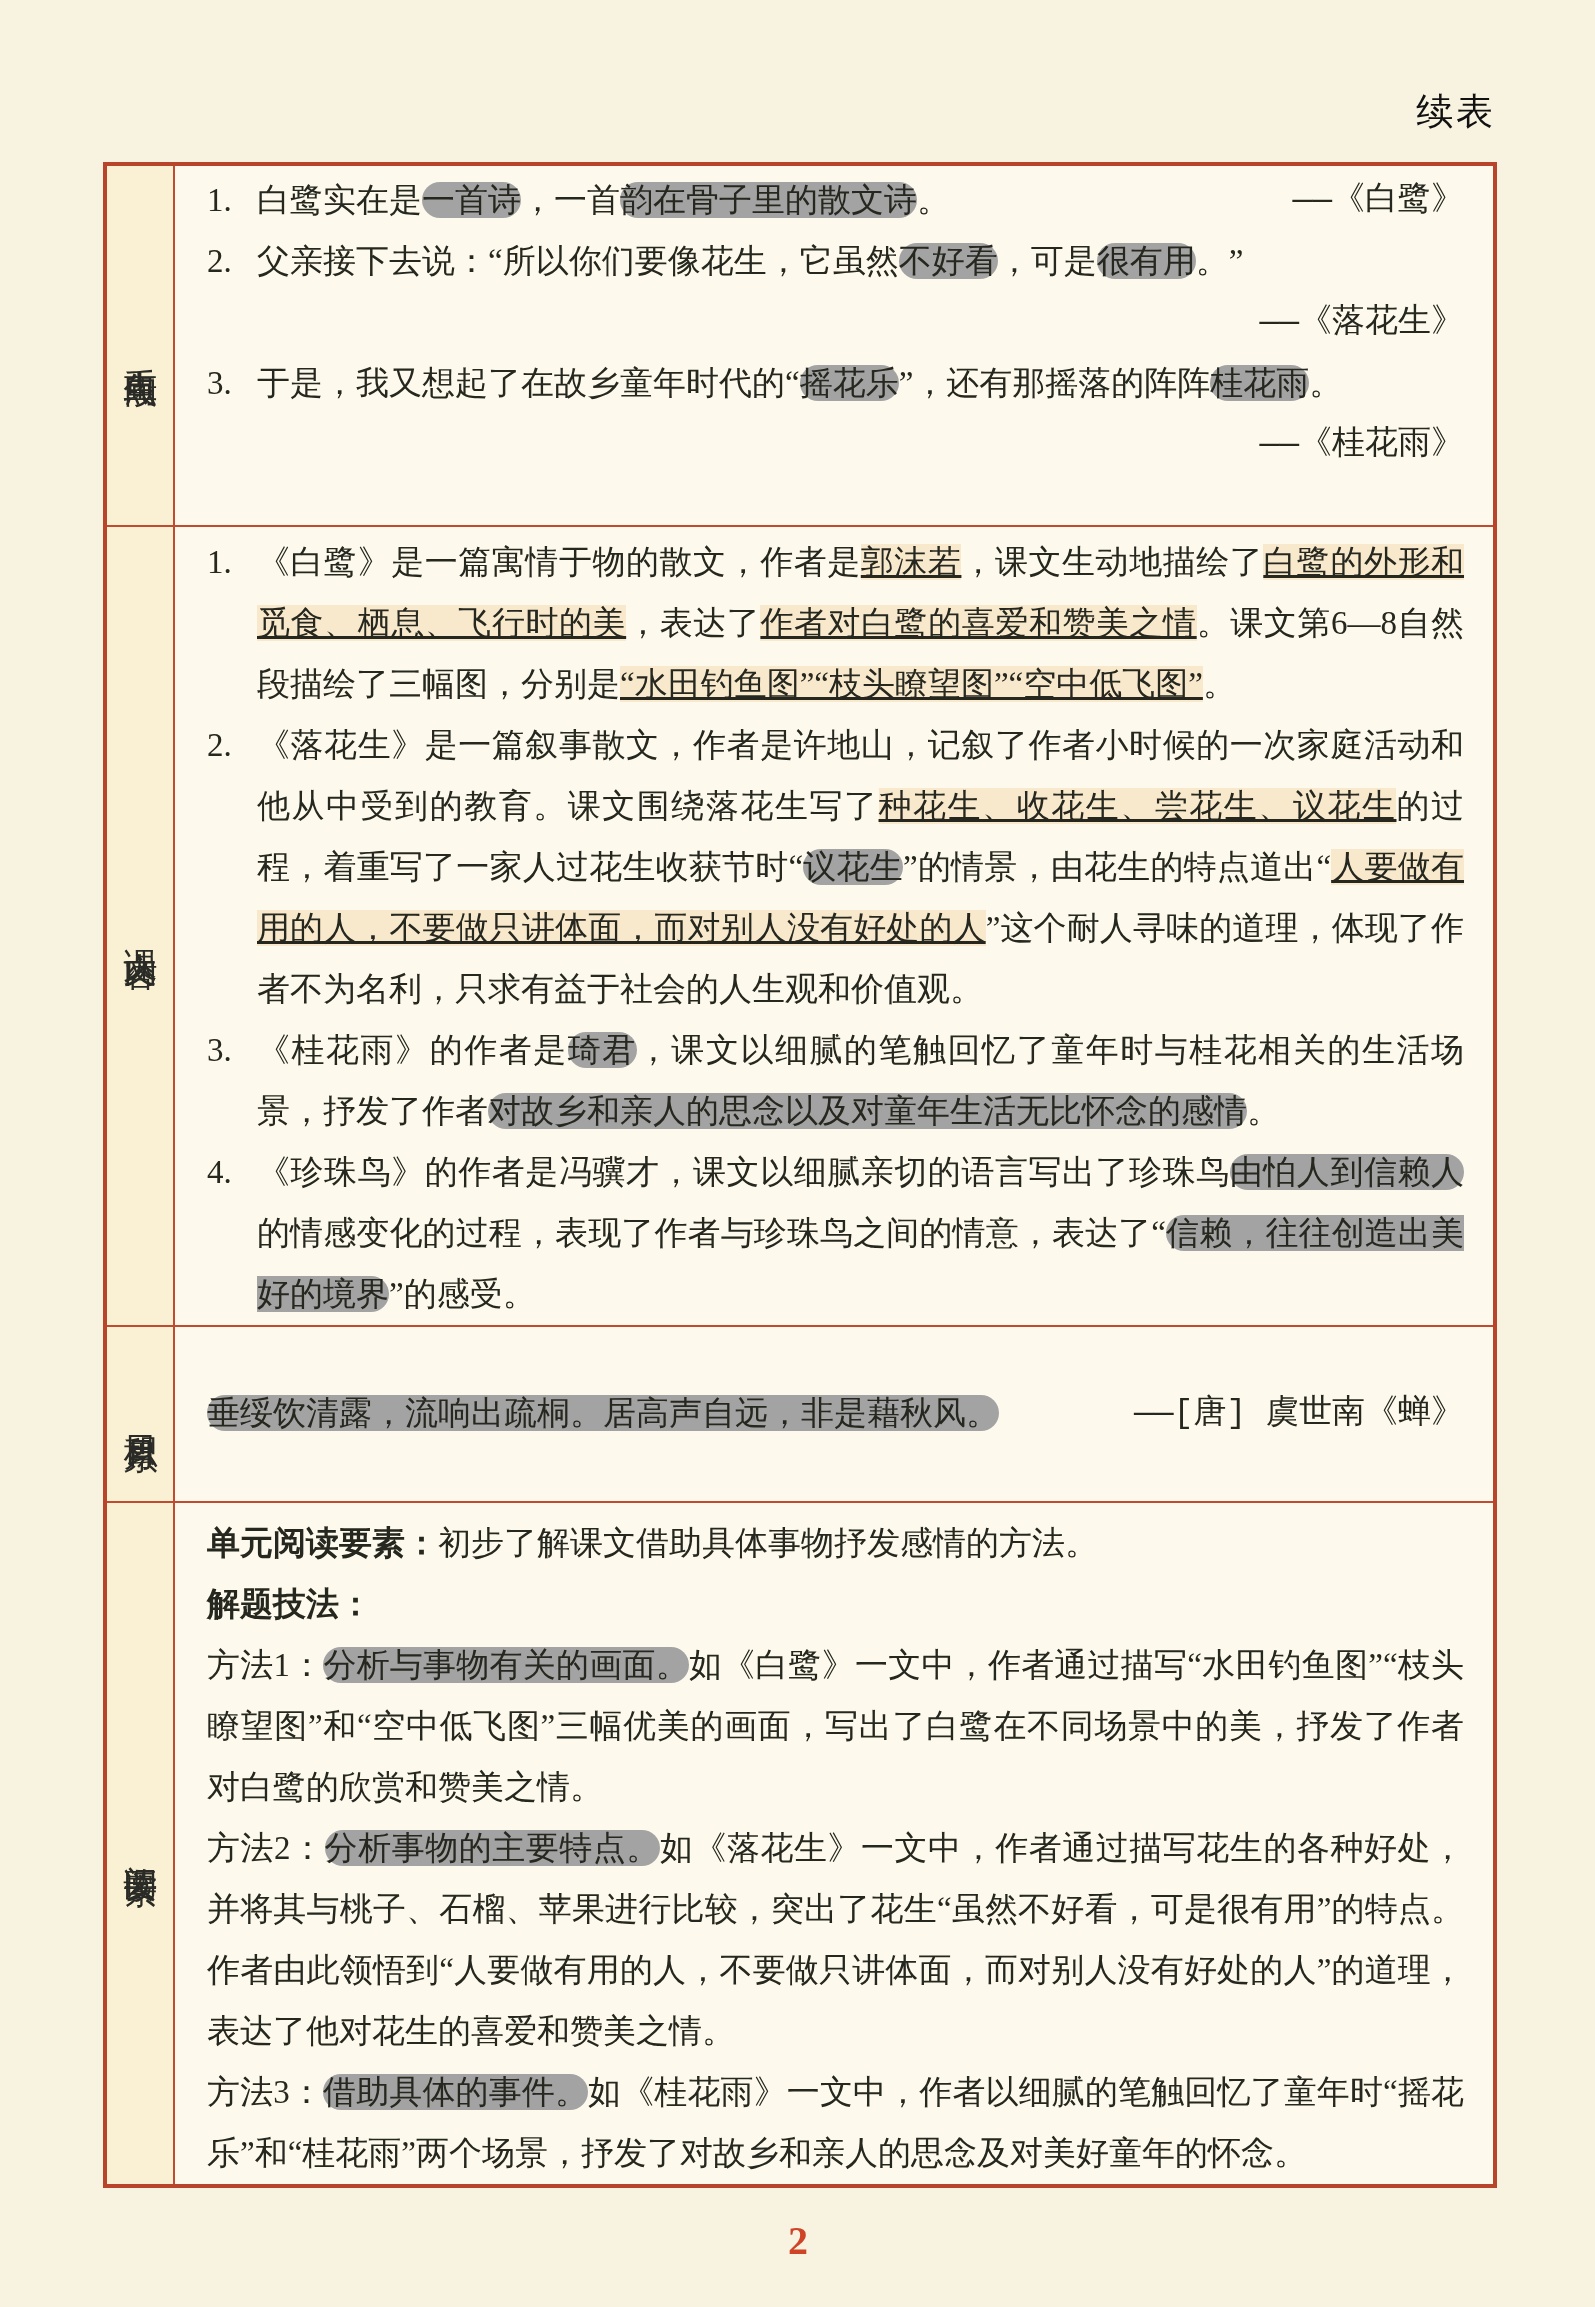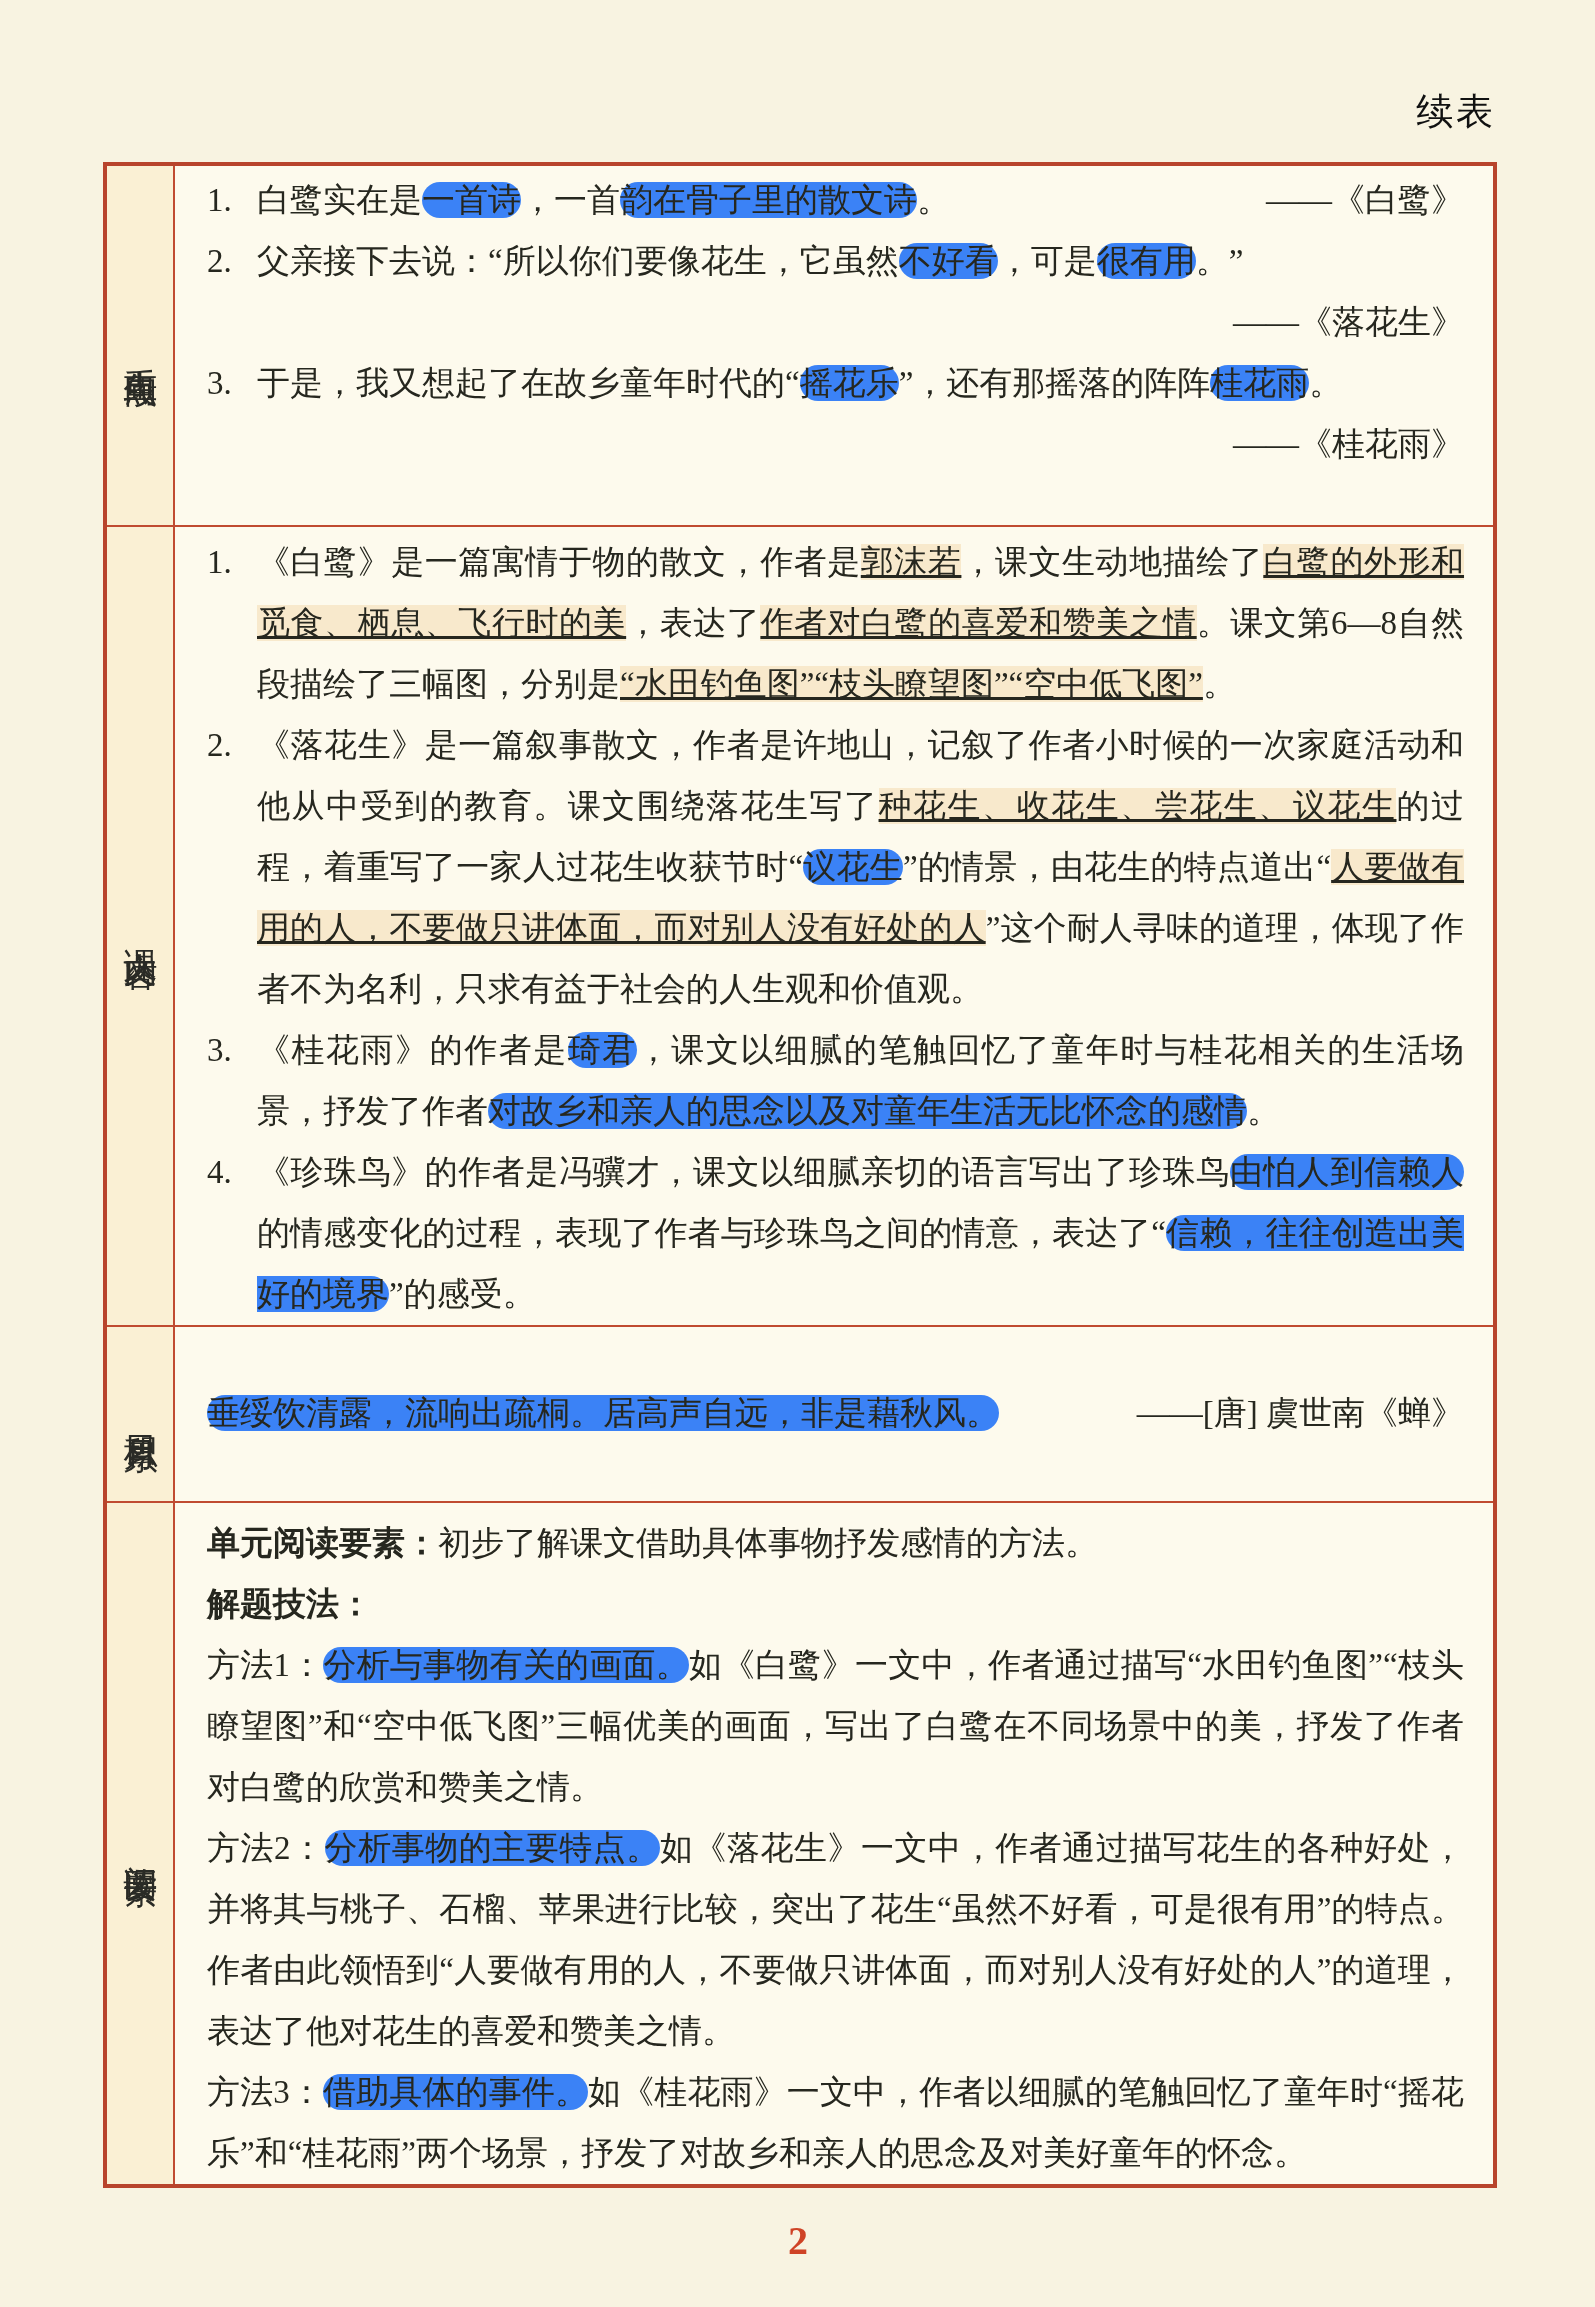"一首诗" .hl-p { background: #3b82f6 -> #a3a3a3 }
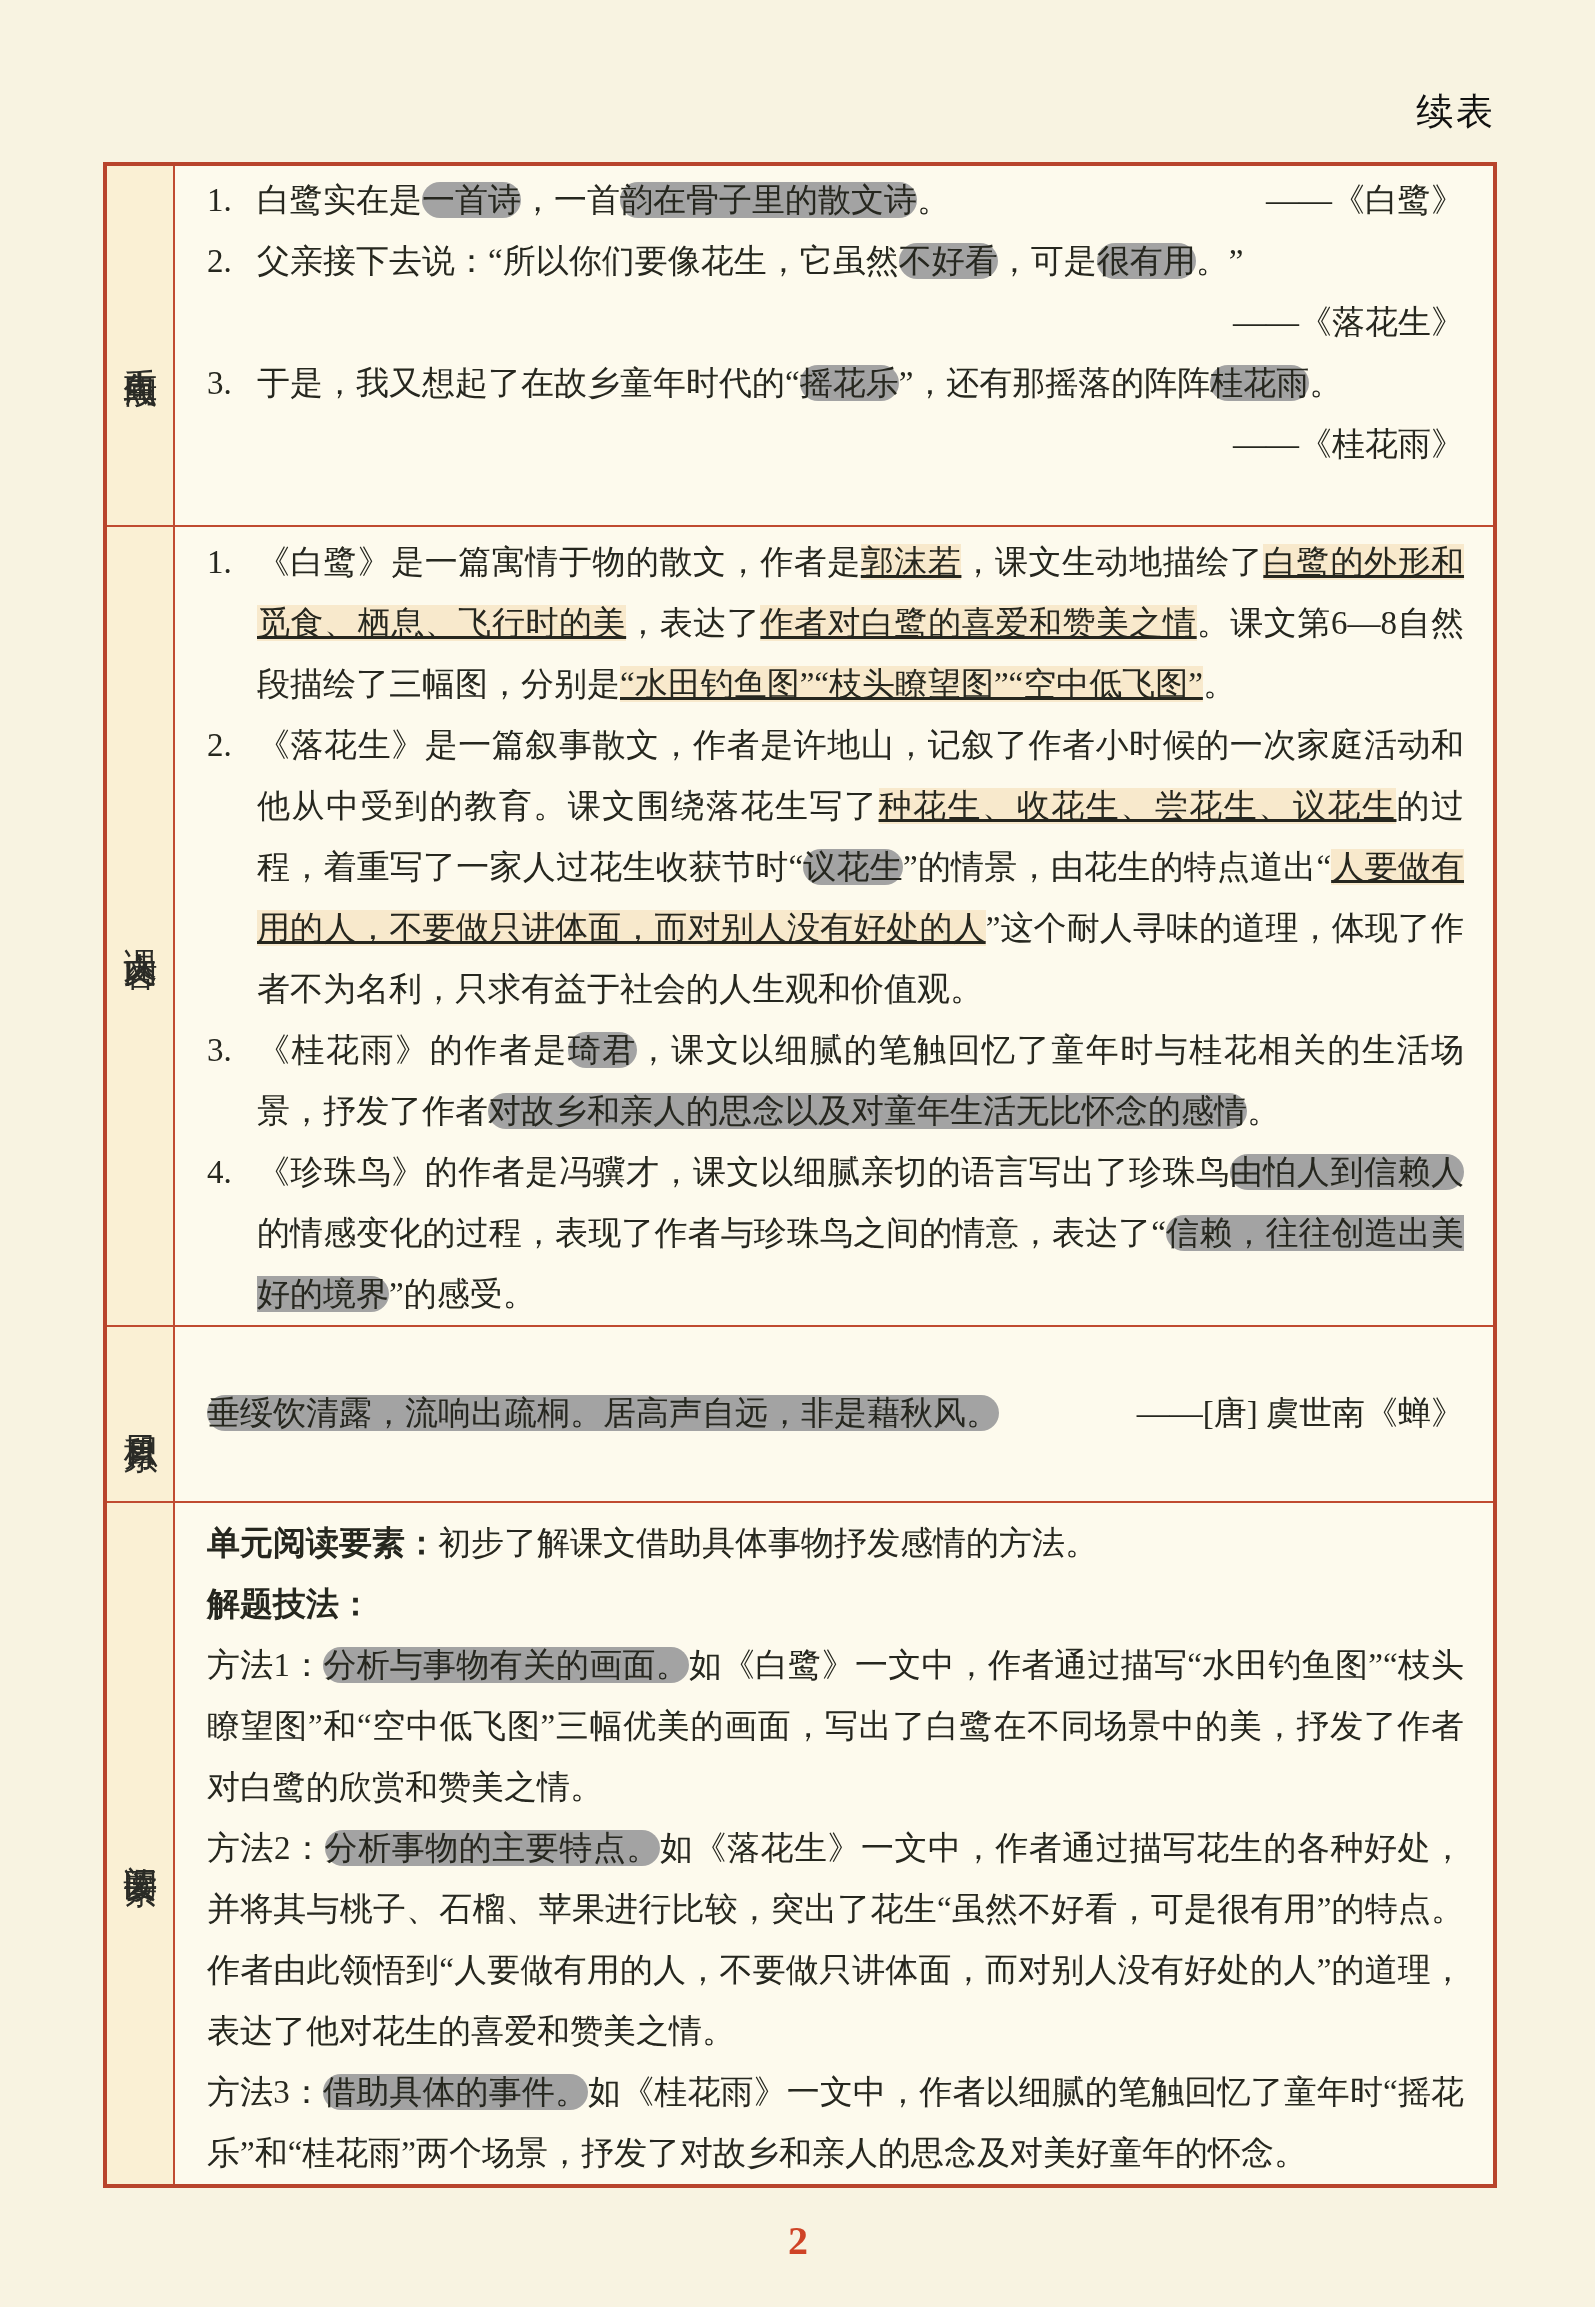"——《白鹭》" .attr { font-family: none -> Liberation Mono, monospace }
